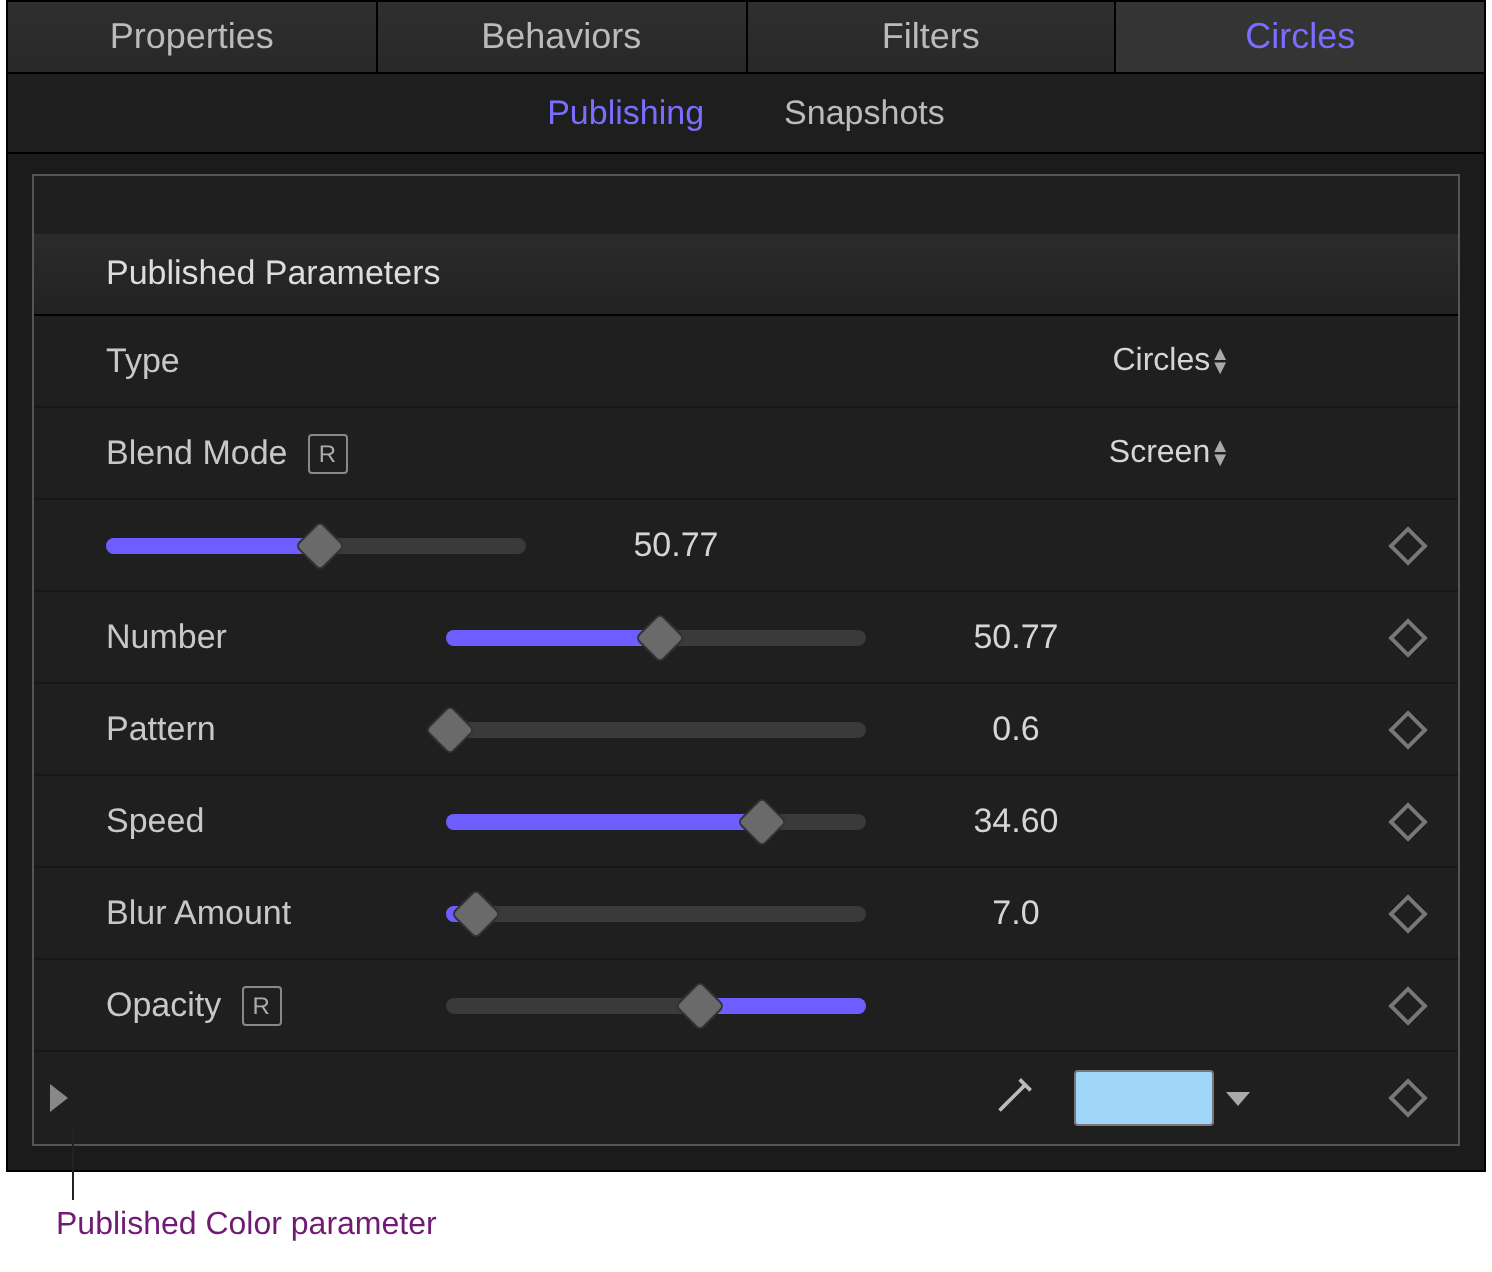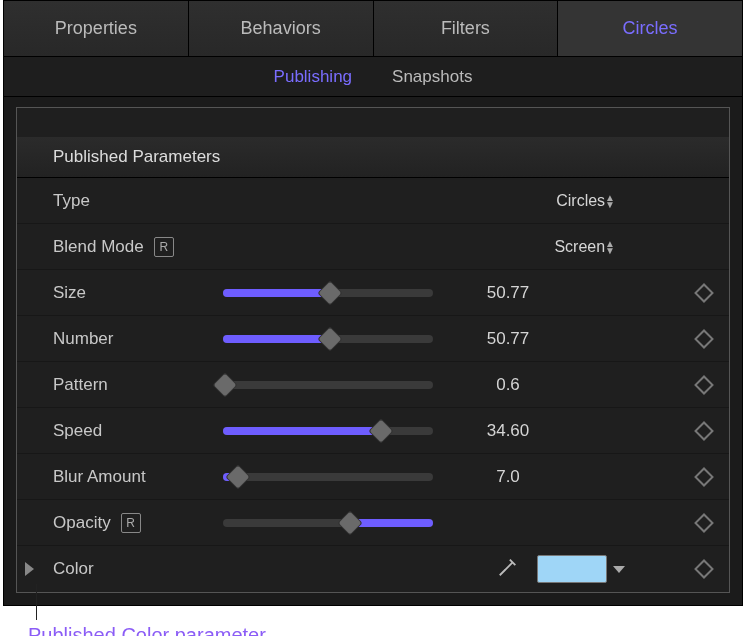"Properties" .tabs { height: 56px -> 36px }
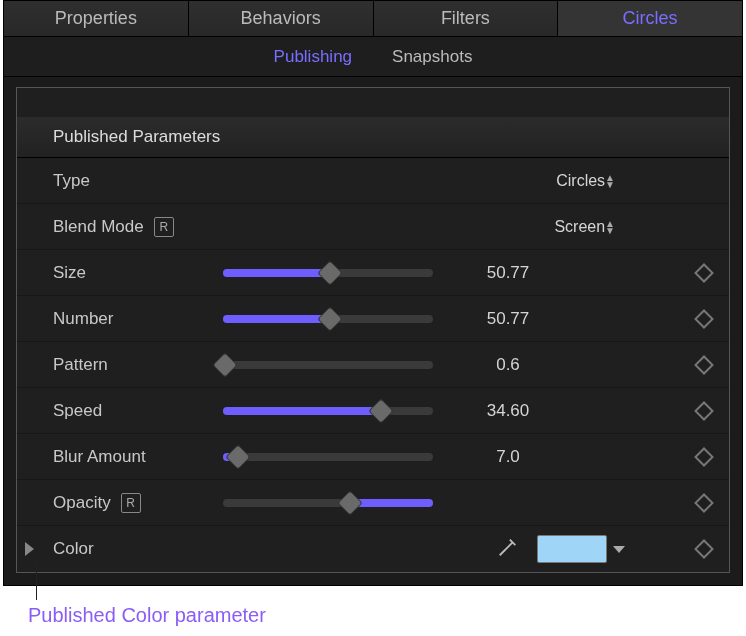"Size" div.label { html: <div>Size</div> -> none }
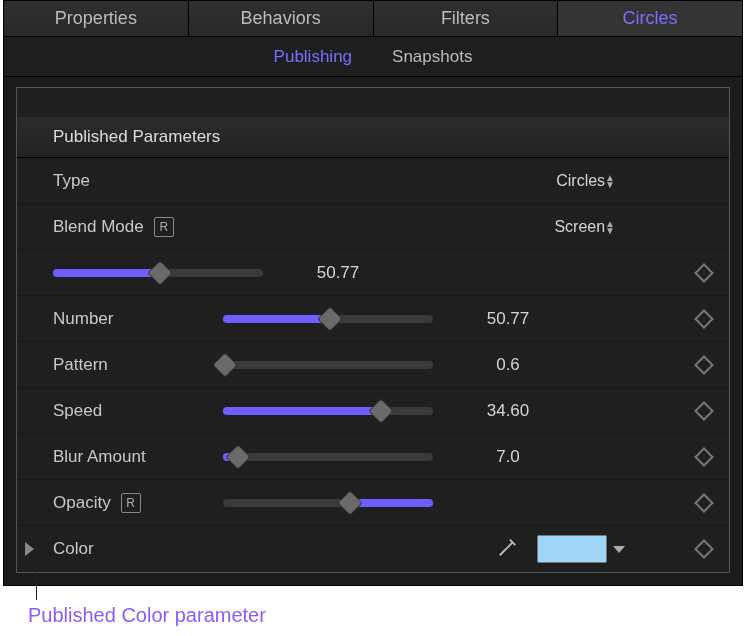"Color" div.label { html: <div>Color</div> -> none }
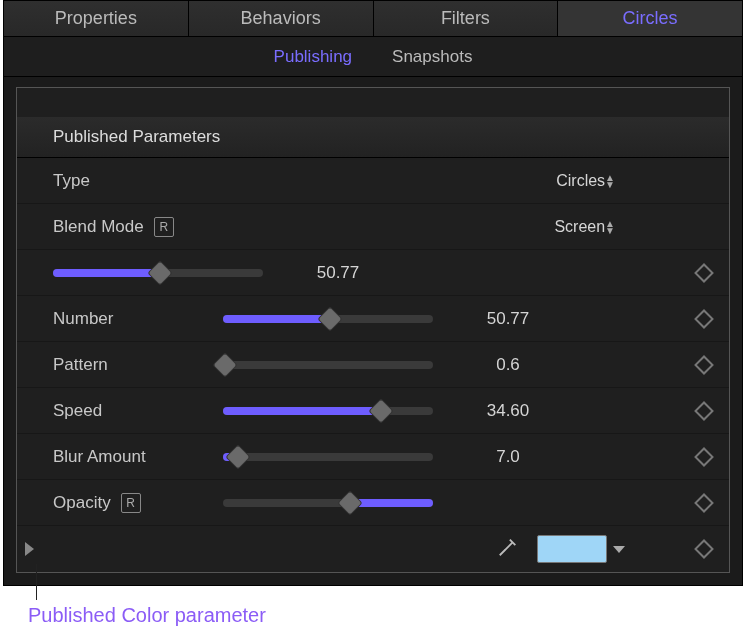"Published Color parameter" .callout { color: #8b5cf6 -> #701a75; font-size: 20px -> 16px }
